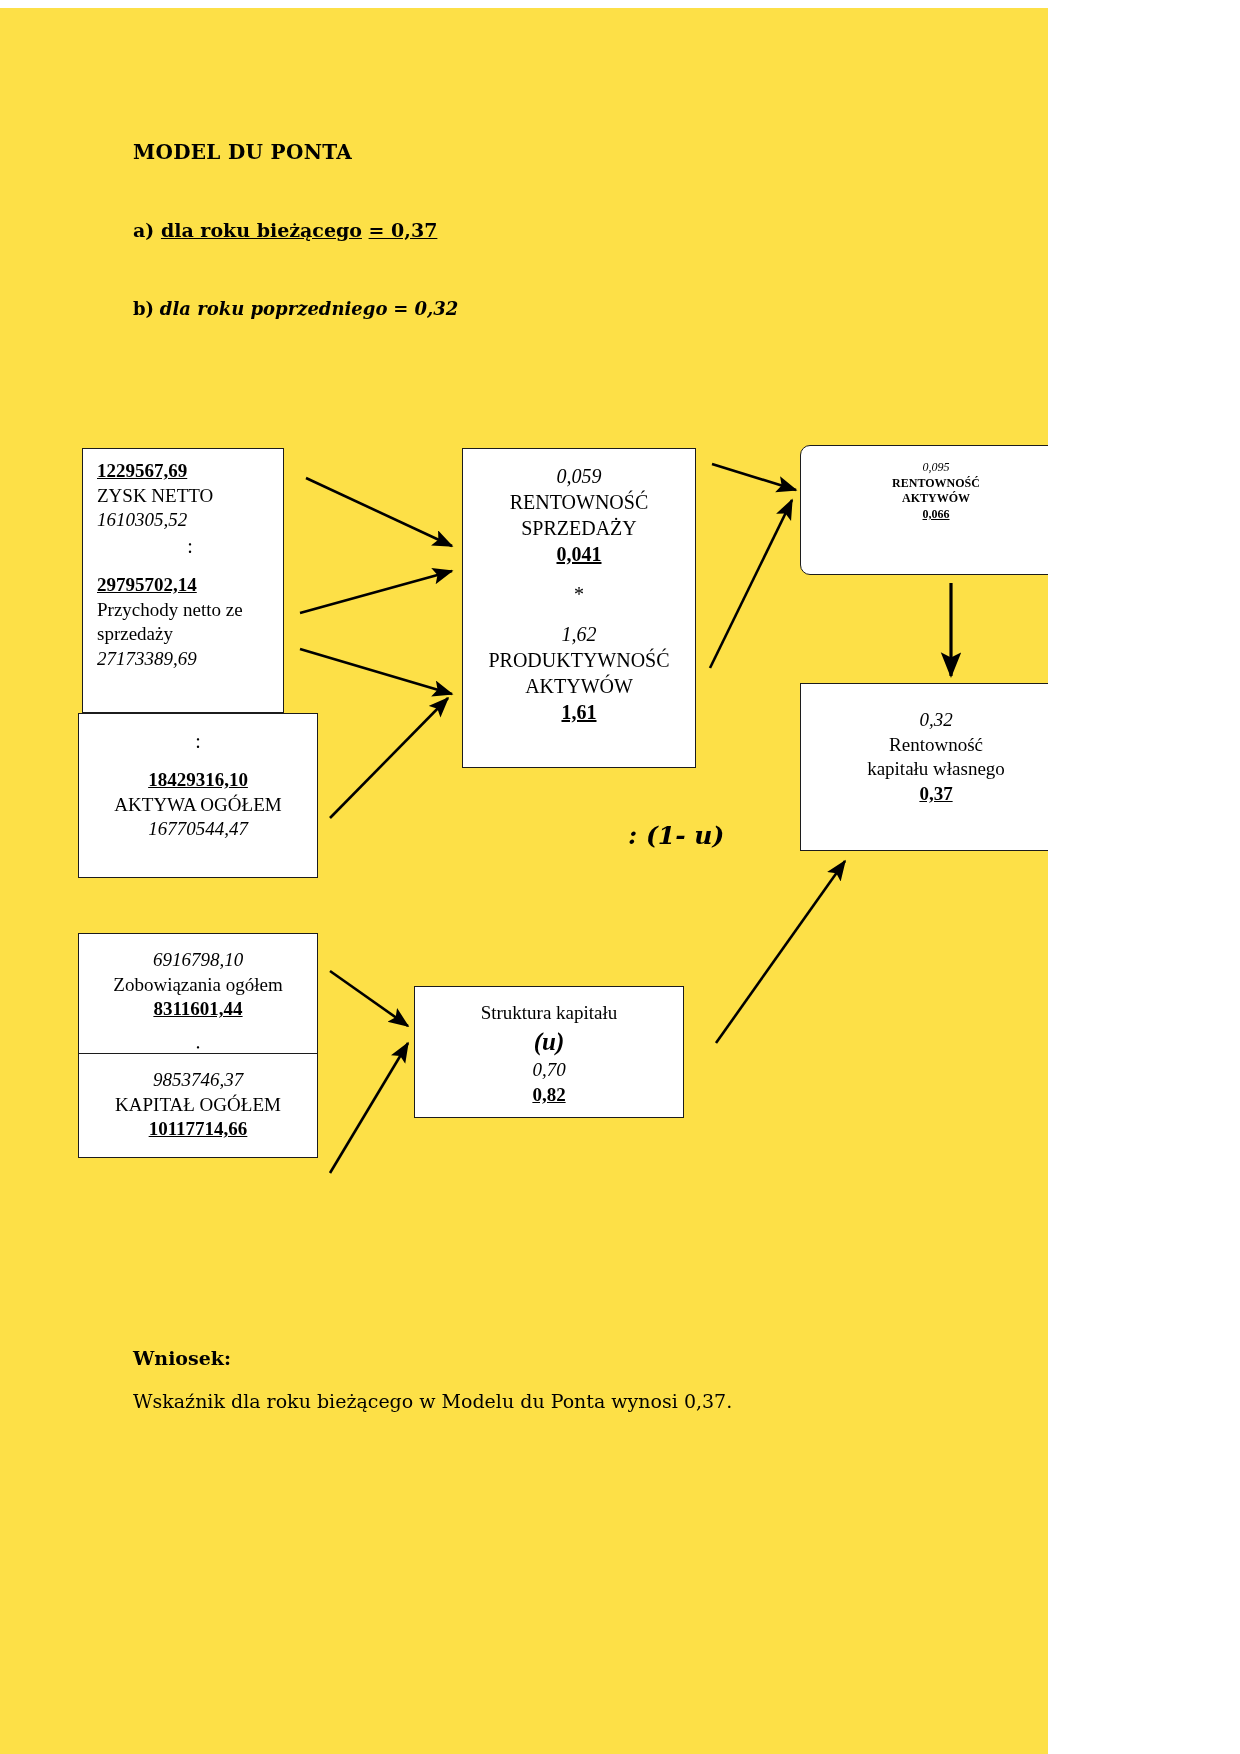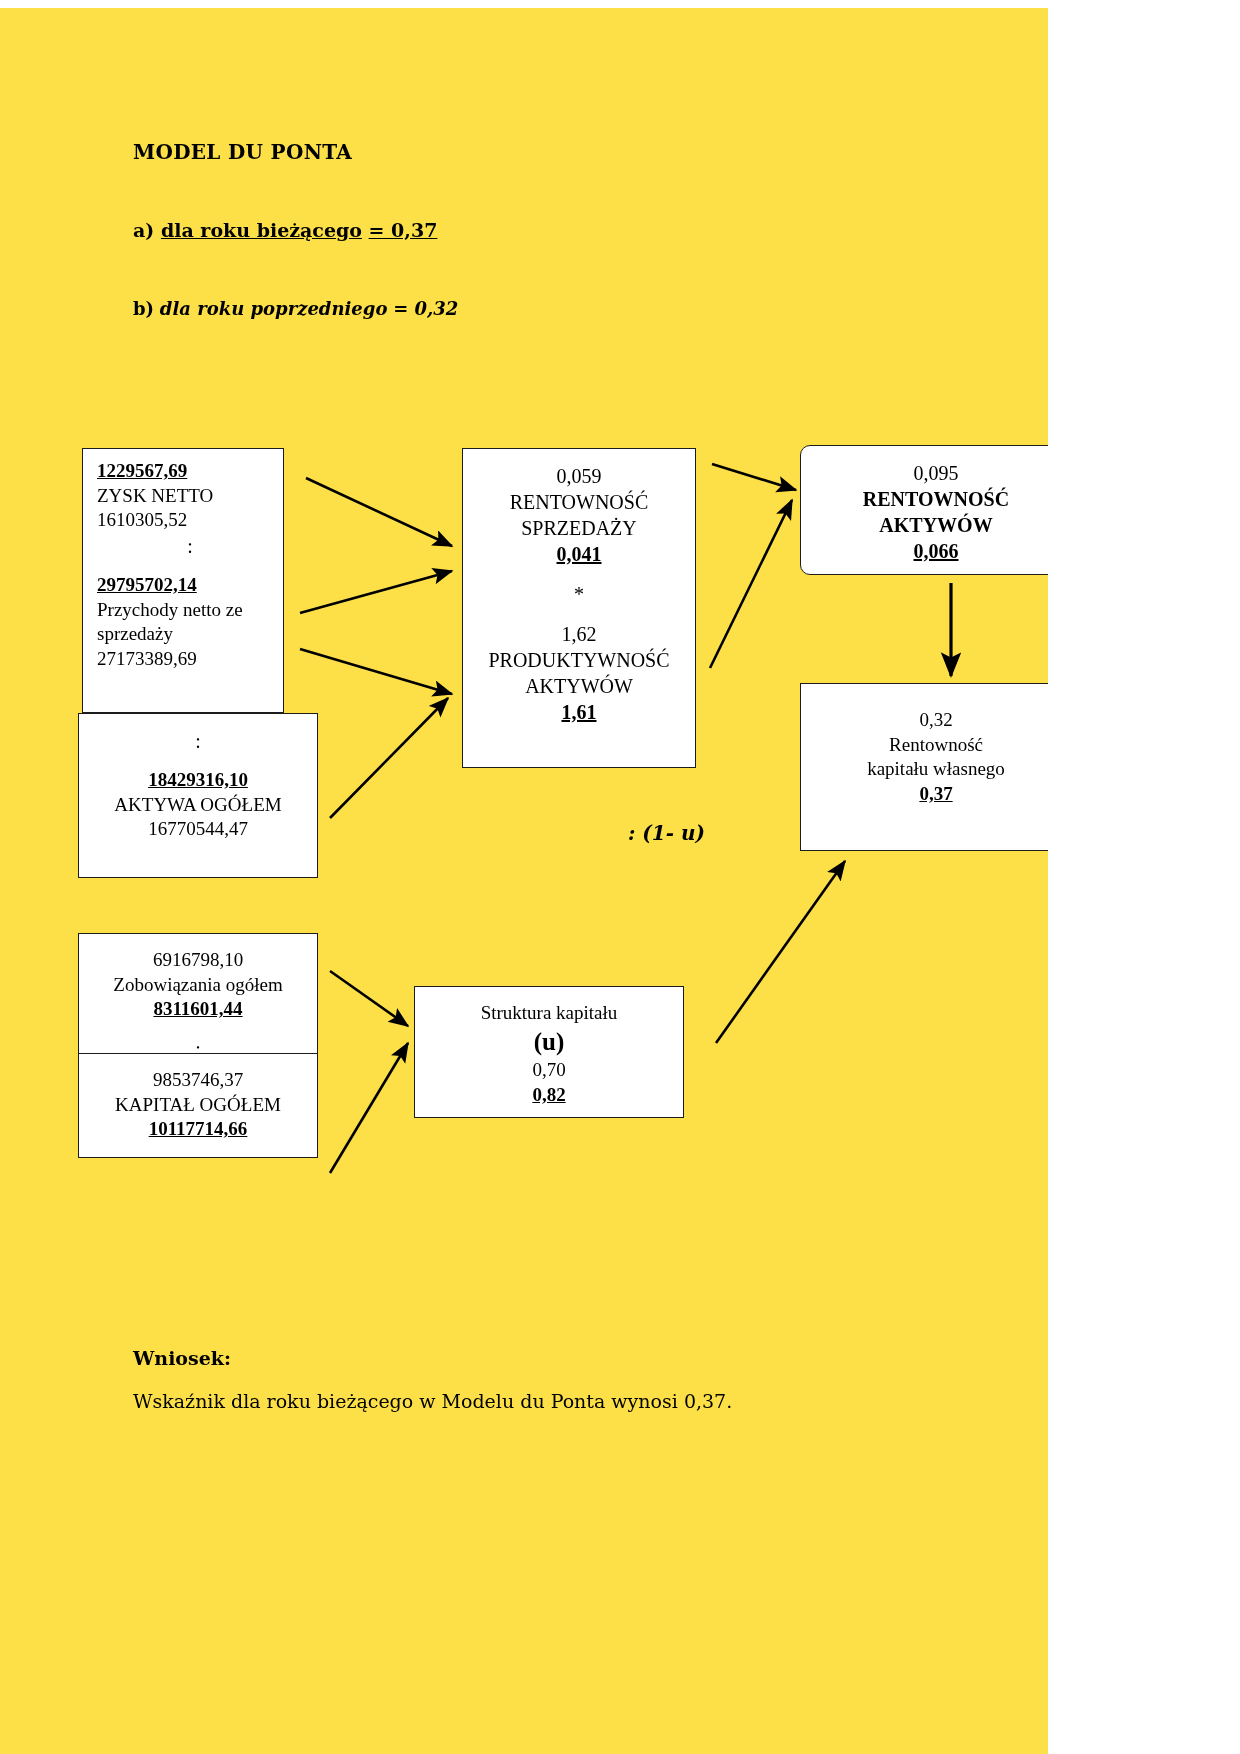"0,059" .ital { font-style: none -> italic }
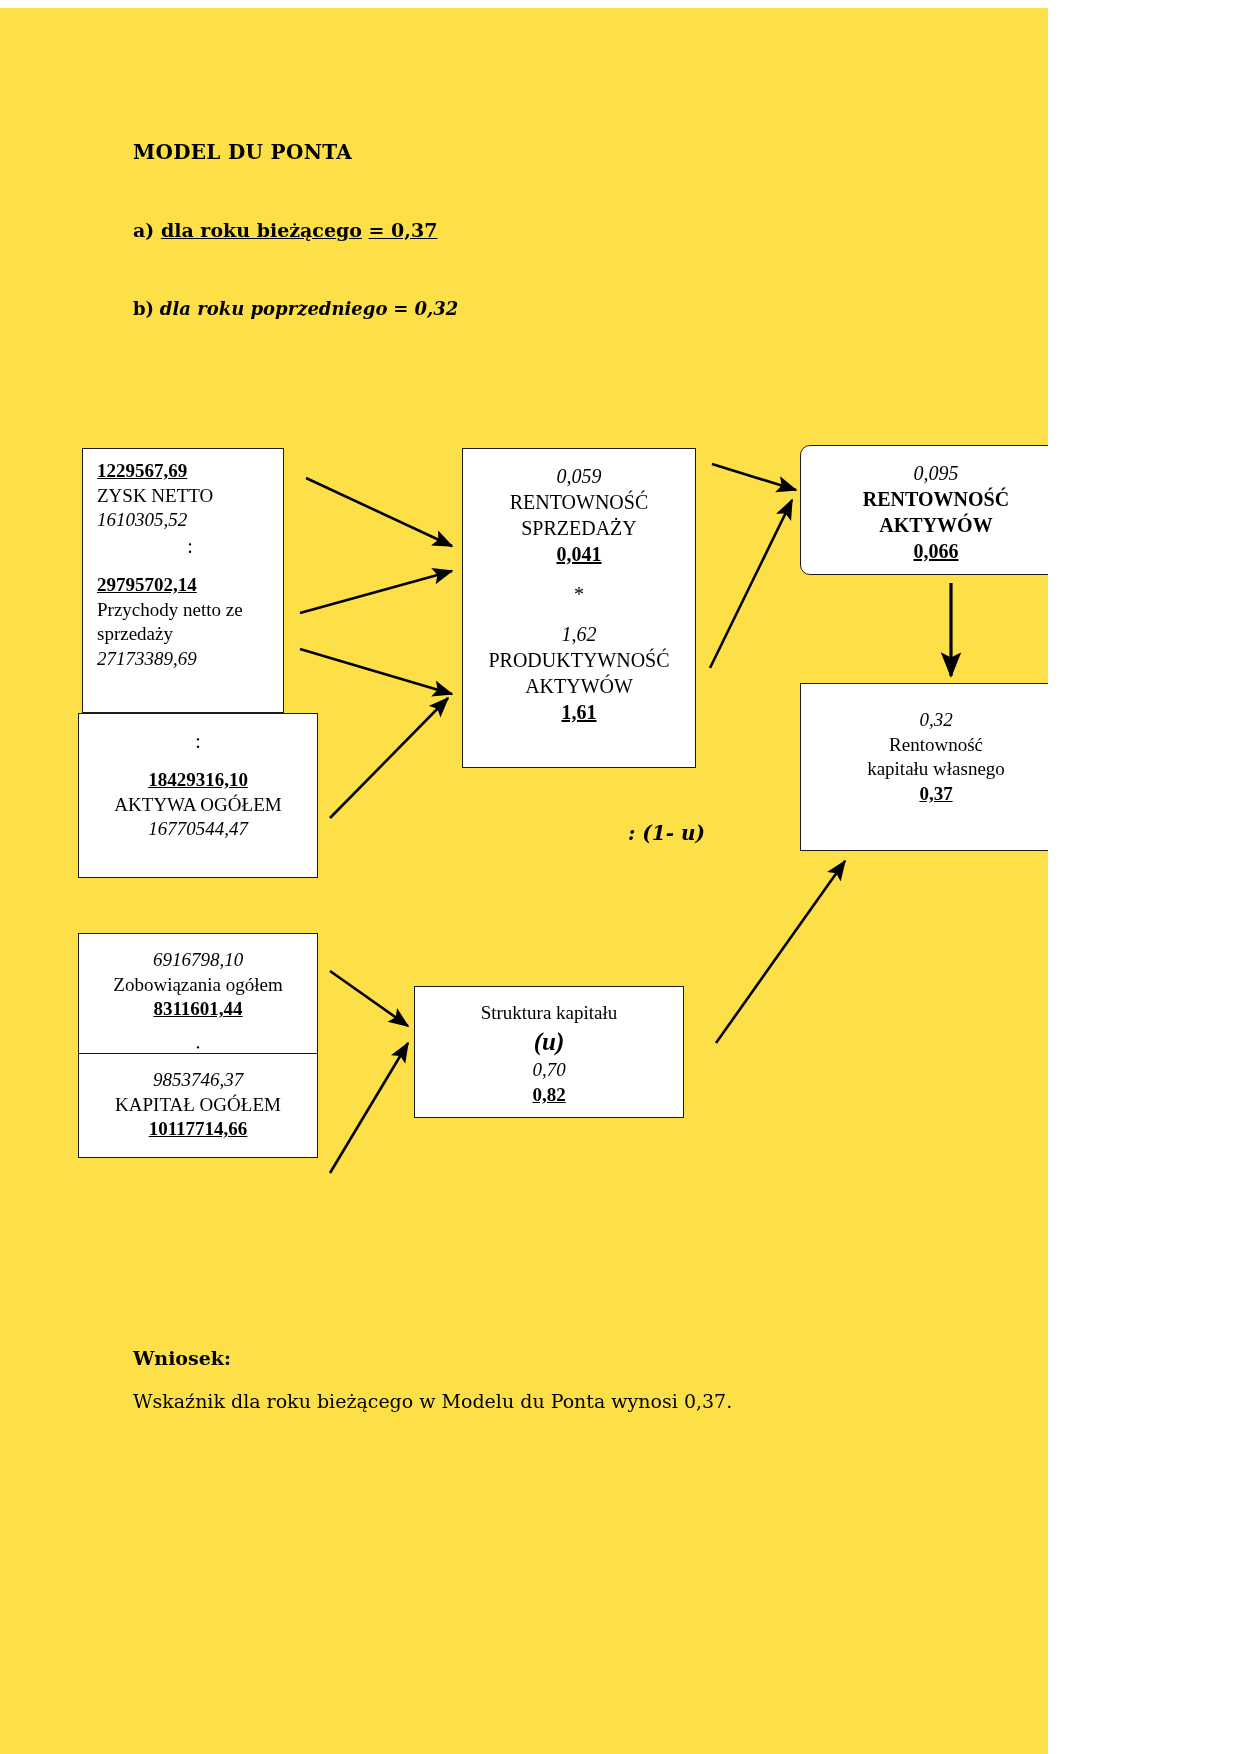"0,095" #box-rent-akt { font-size: 20px -> 12px }
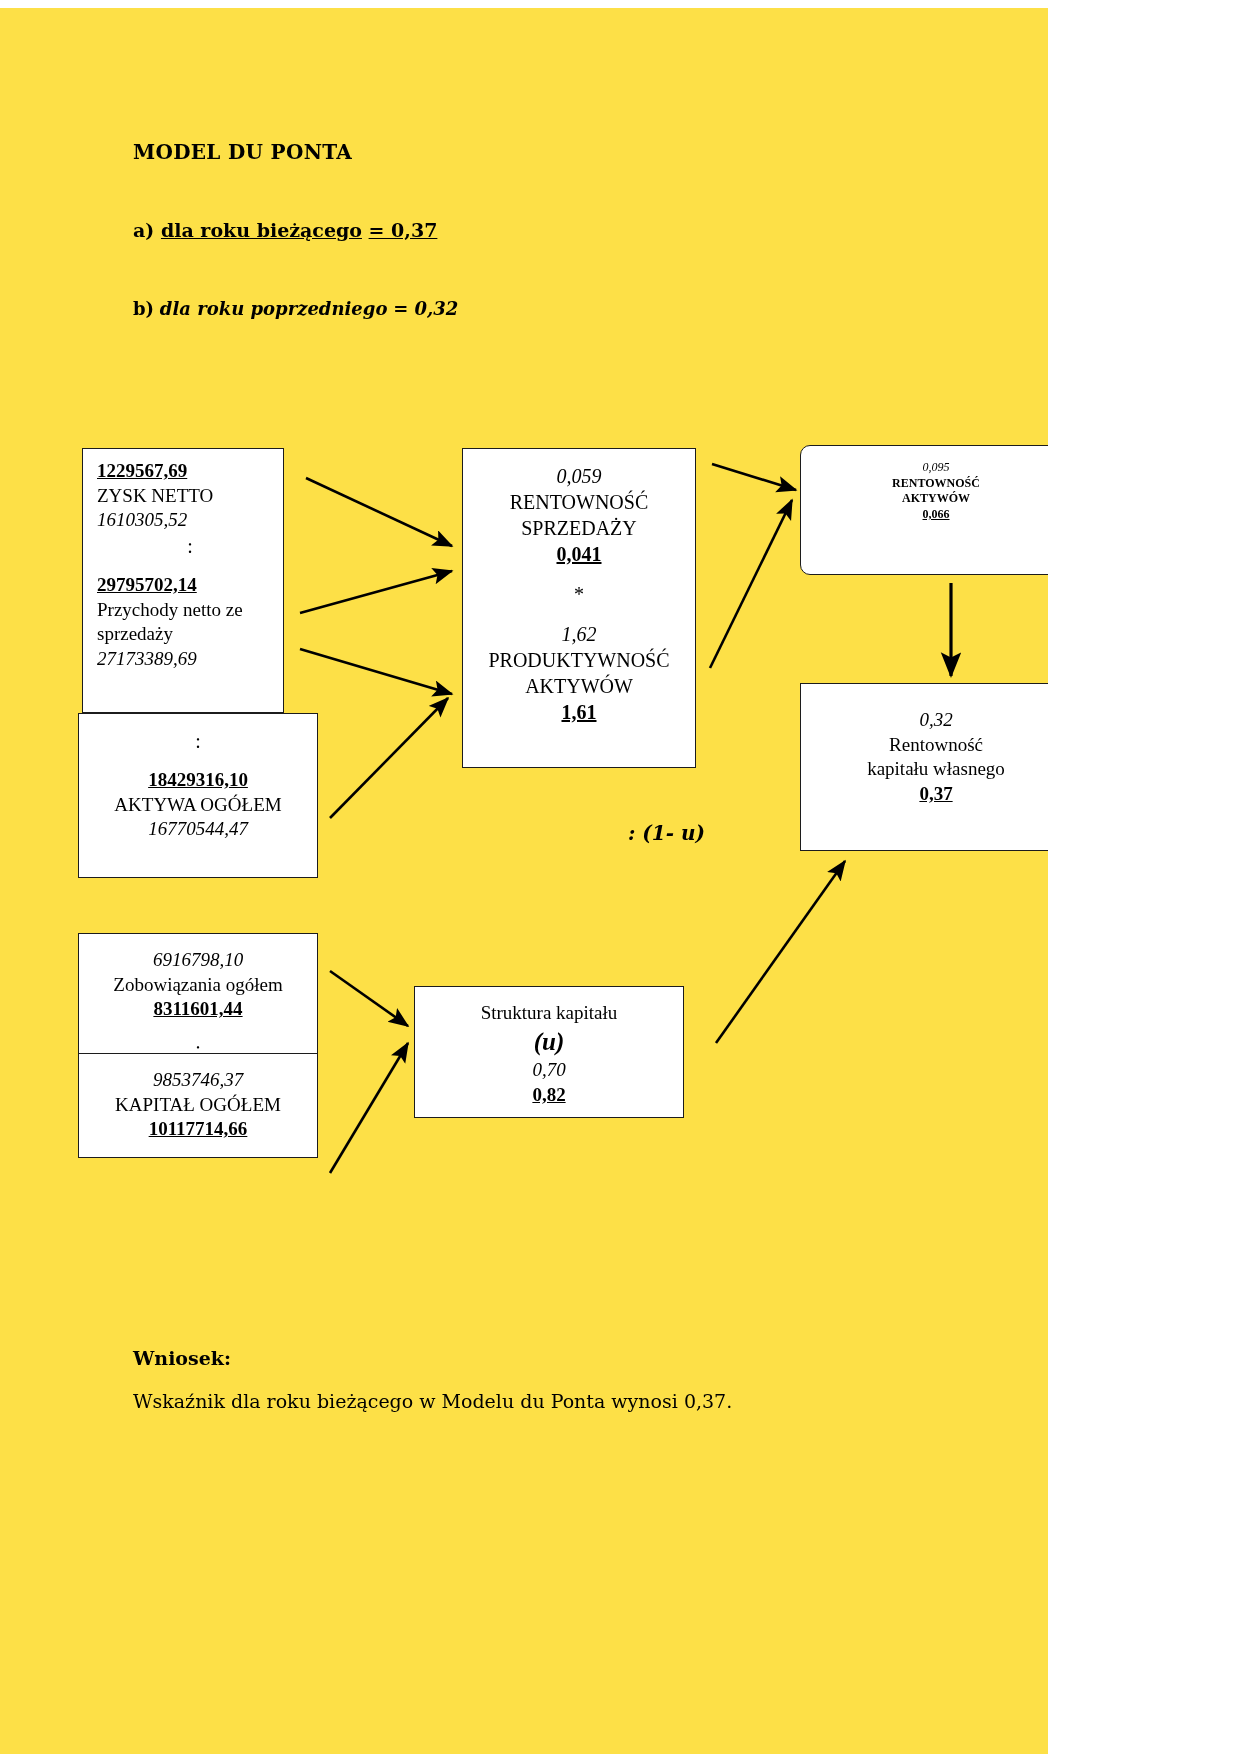": (1- u)" #div-label { font-size: 20px -> 25px }
